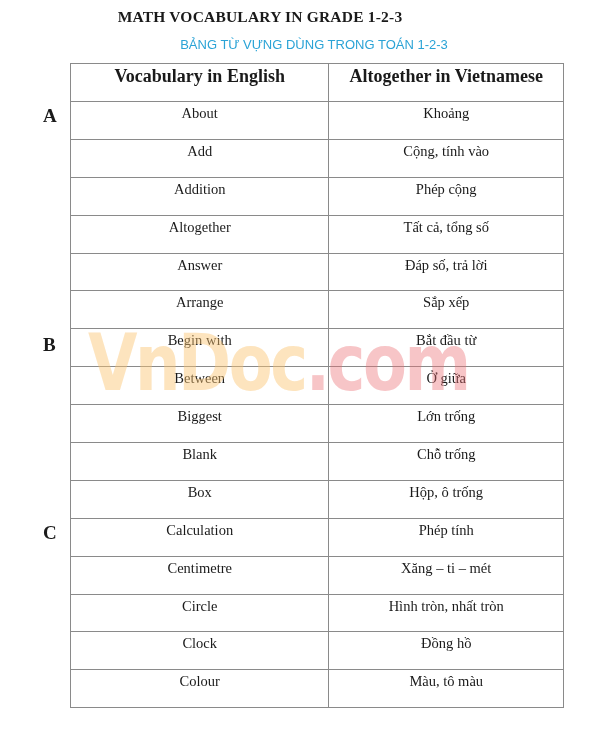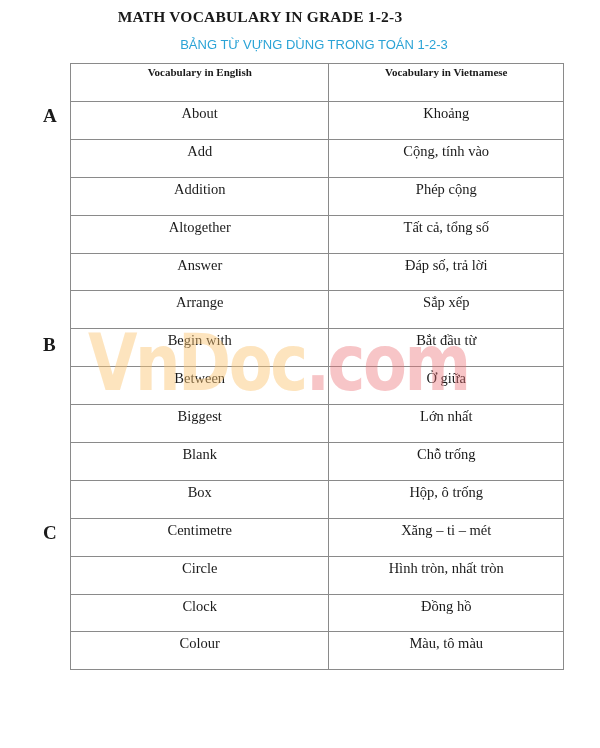"Vocabulary in English" th { font-size: 11px -> 18px }
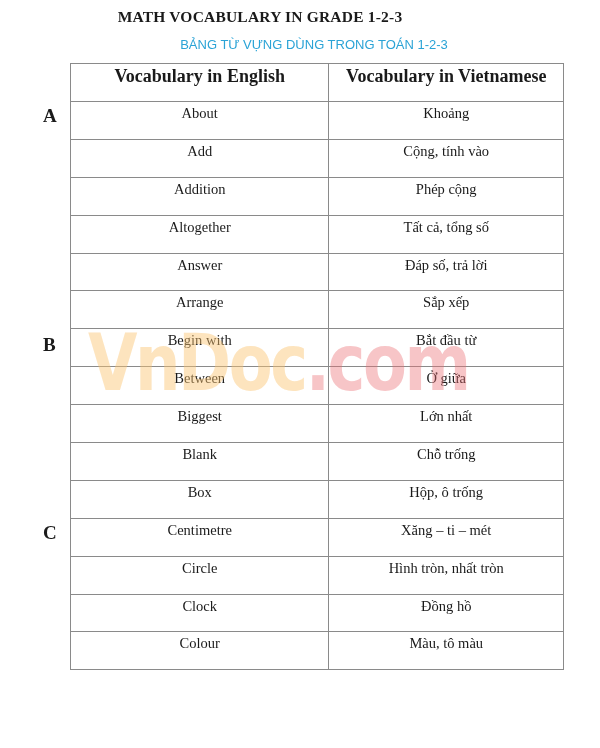"Vocabulary in Vietnamese" th { text: Vocabulary -> Altogether }
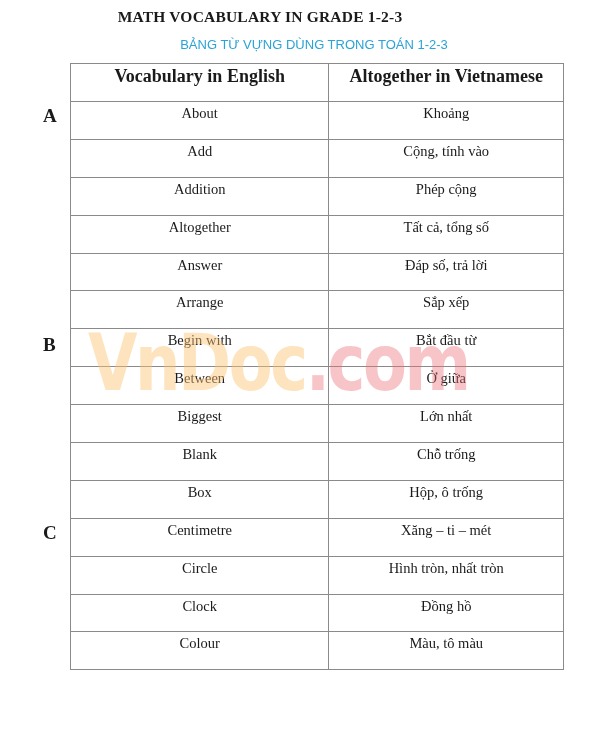"Lớn nhất" td { text: nhất -> trống }
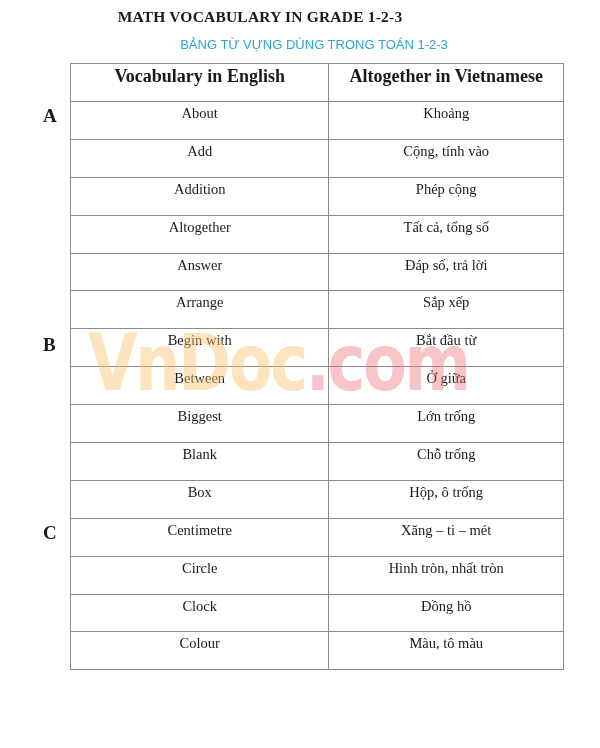"Calculation" tr { html: none -> <tr> <td>Calculation</td> <td>Phép tính</td> </tr> }
